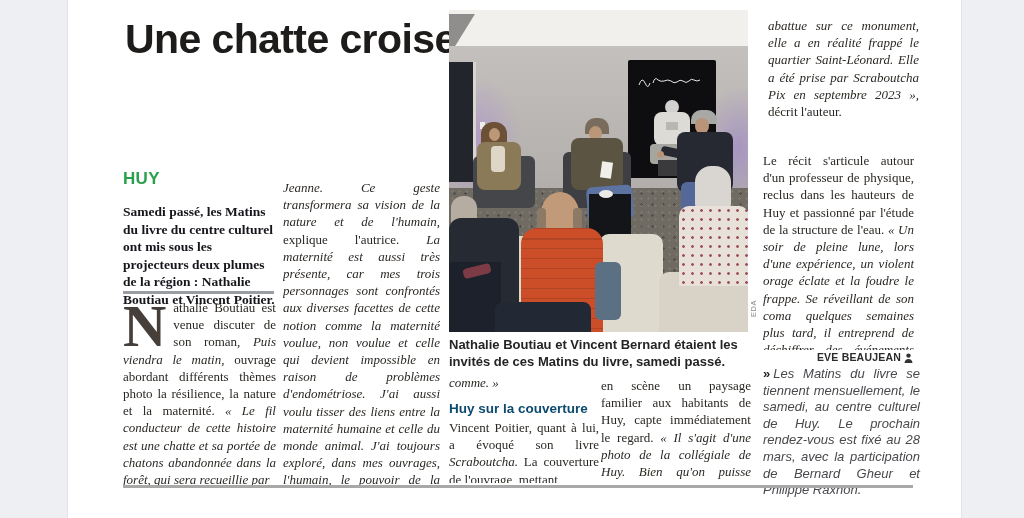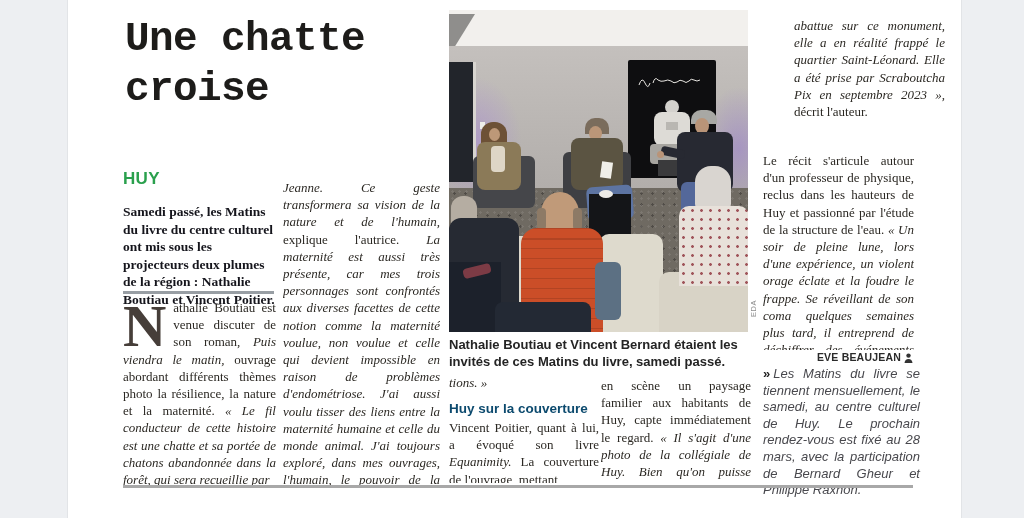"Une chatte croise" h1.abs { font-family: Liberation Mono, monospace -> none }
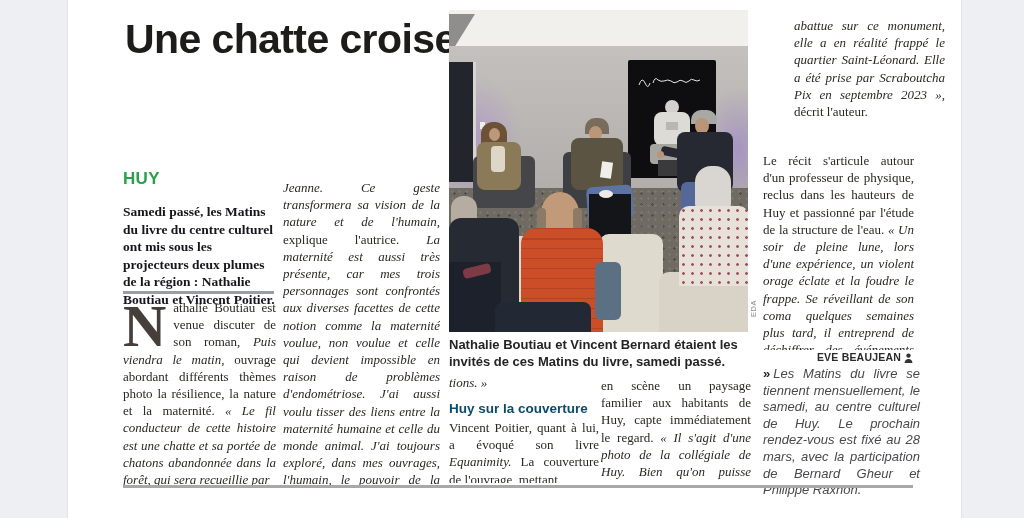"abattue sur ce monument, elle" .colR1 { left: 726px -> 700px }
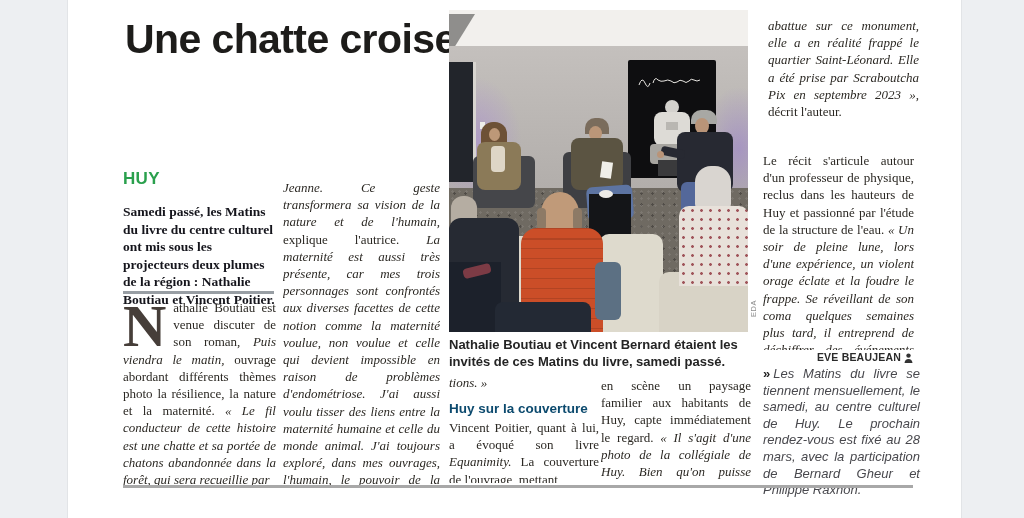"tions. »" span.i { text: tions -> comme }
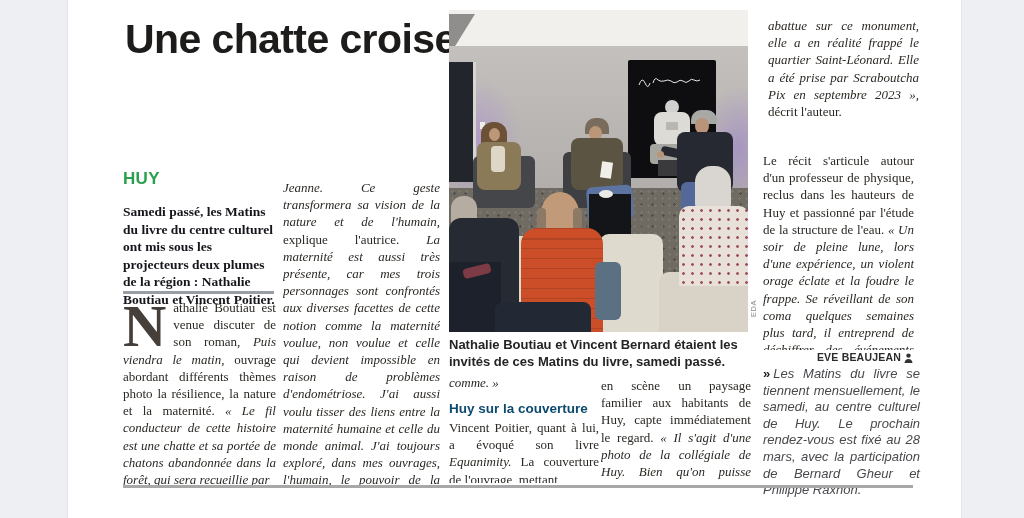"Equanimity." span.i { text: Equanimity -> Scraboutcha }
